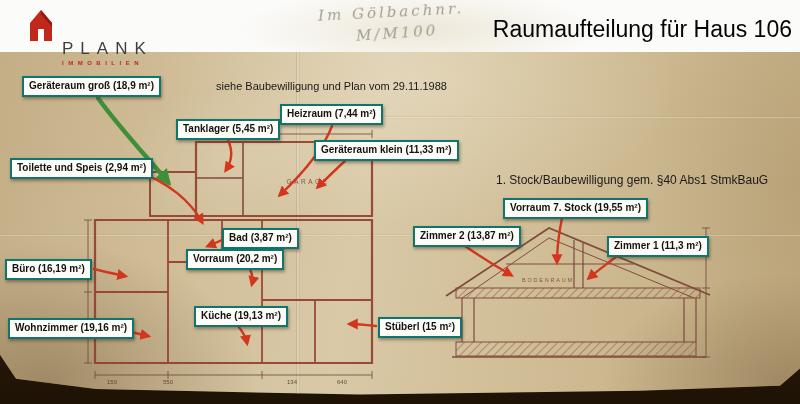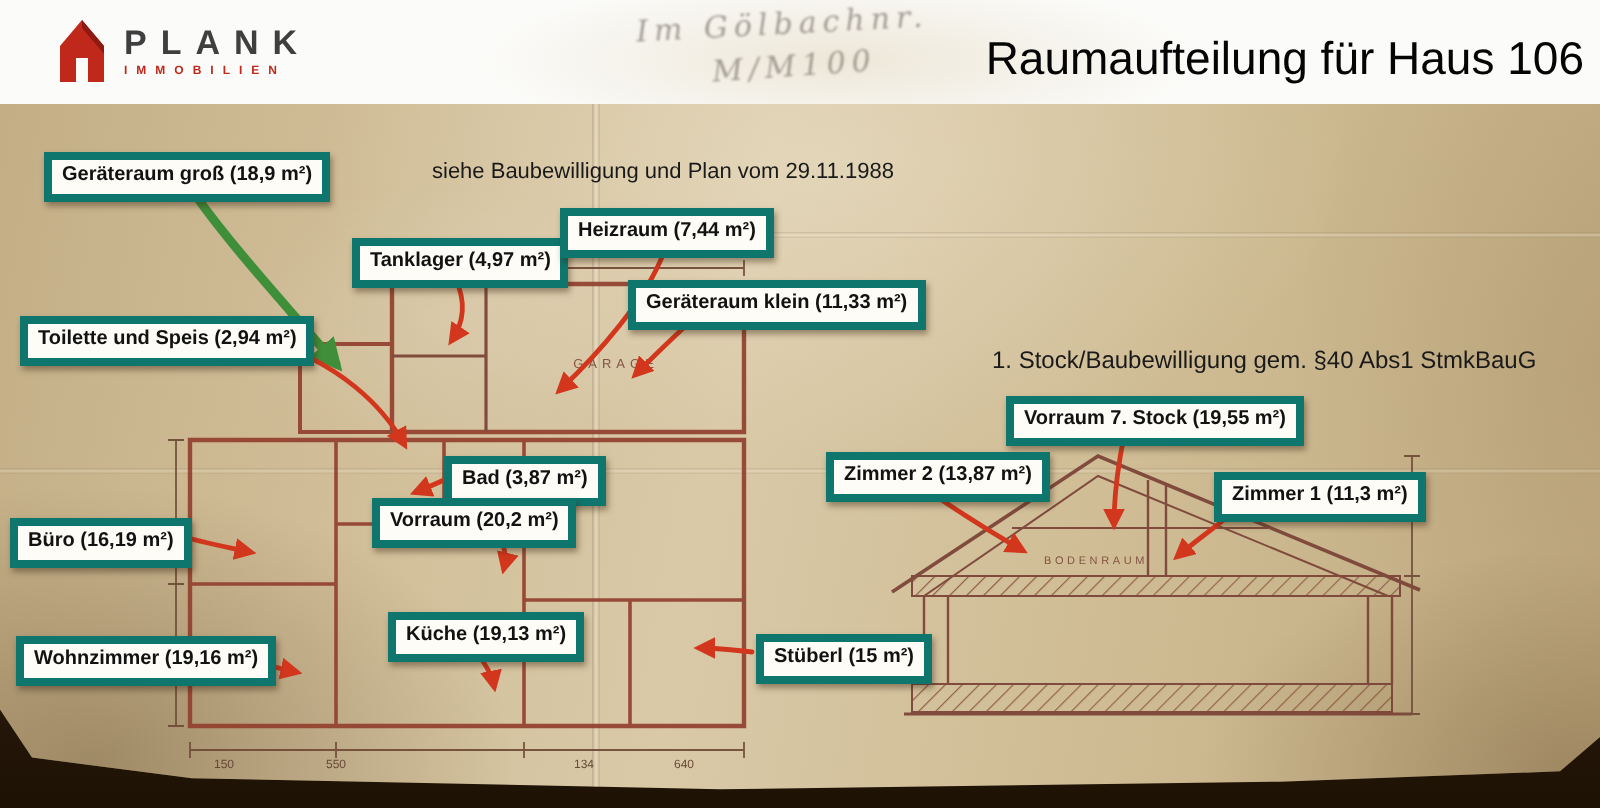"PLANK" .logo-name { font-weight: bold -> normal; margin-top: none -> 27px }
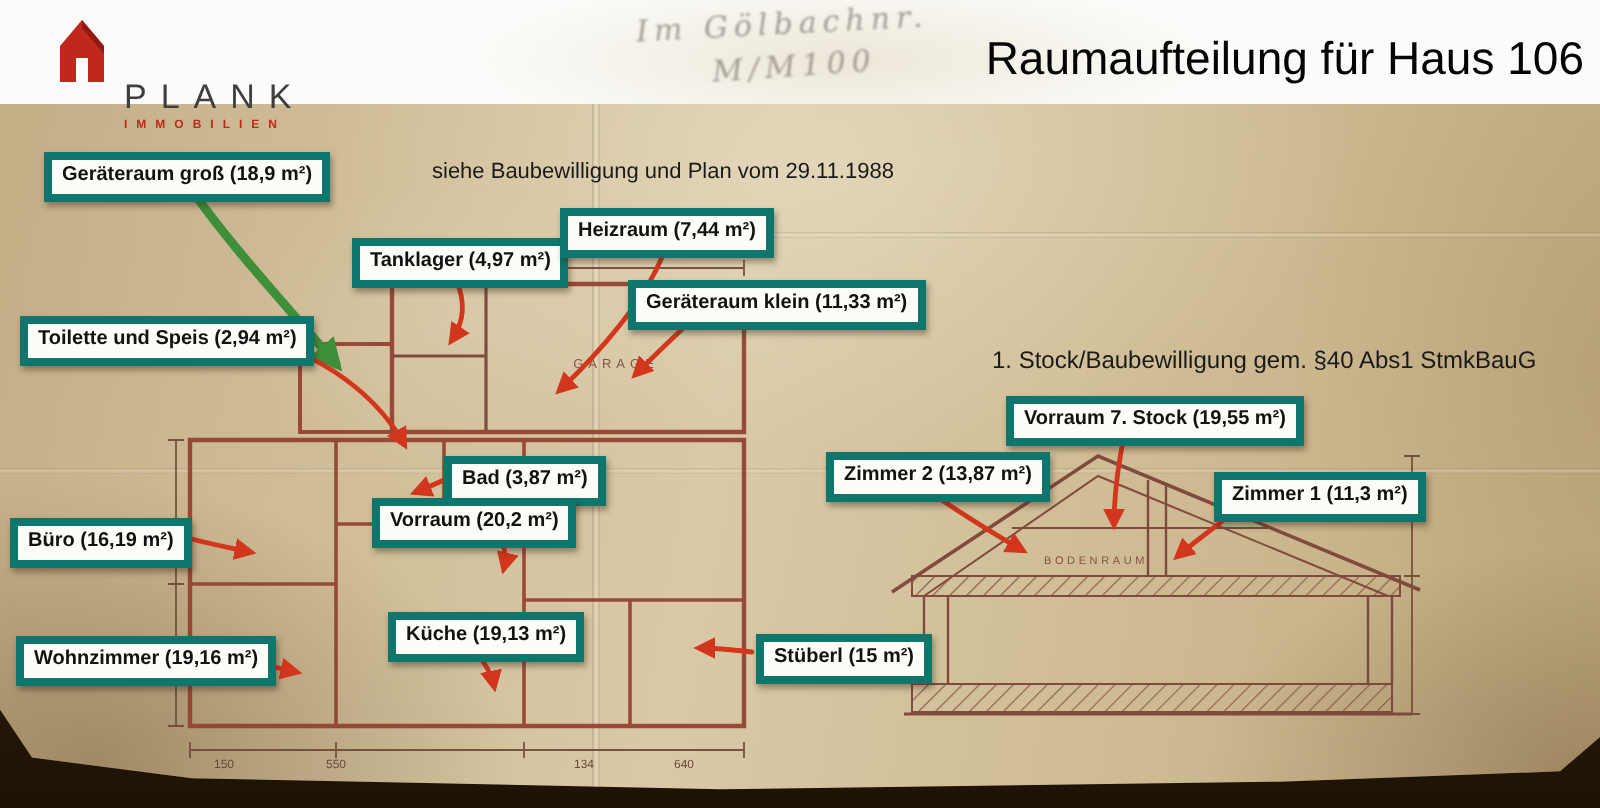"Geräteraum groß (18,9 m²)" .tag { border: 4px solid #0f766e -> 2px solid #0f766e }
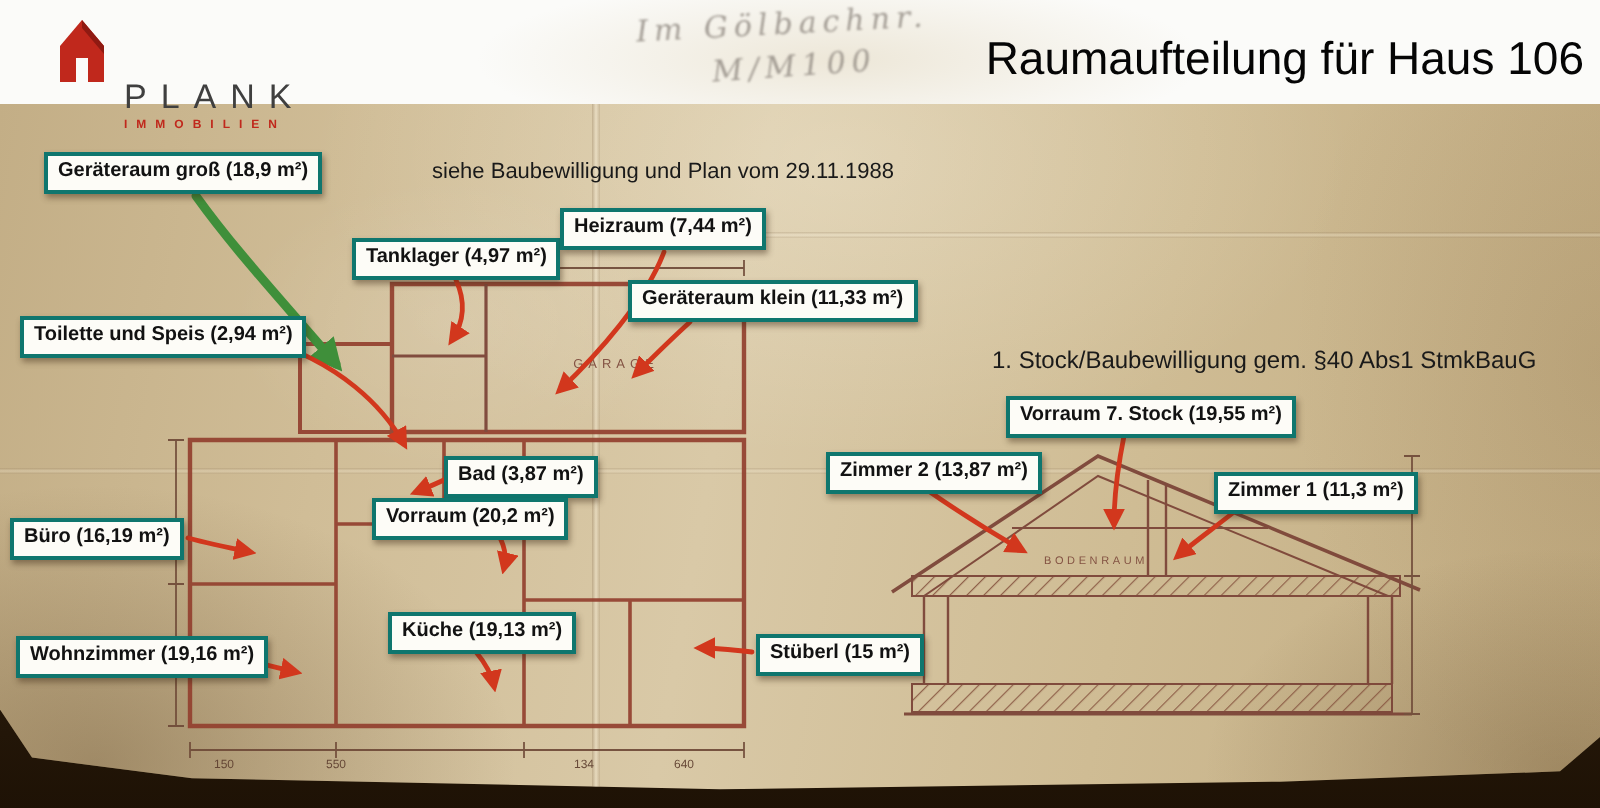"Tanklager (4,97 m²)" div.tag { text: 4,97 -> 5,45 }
